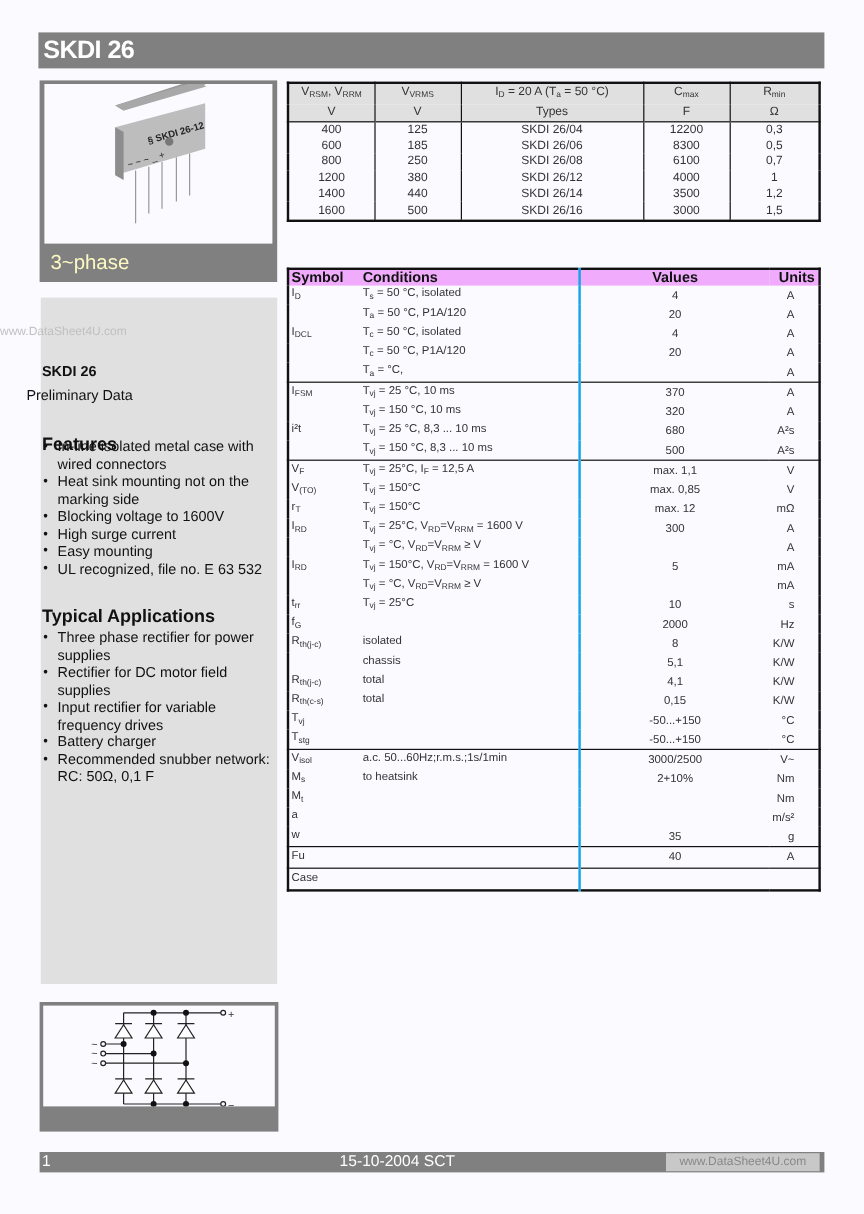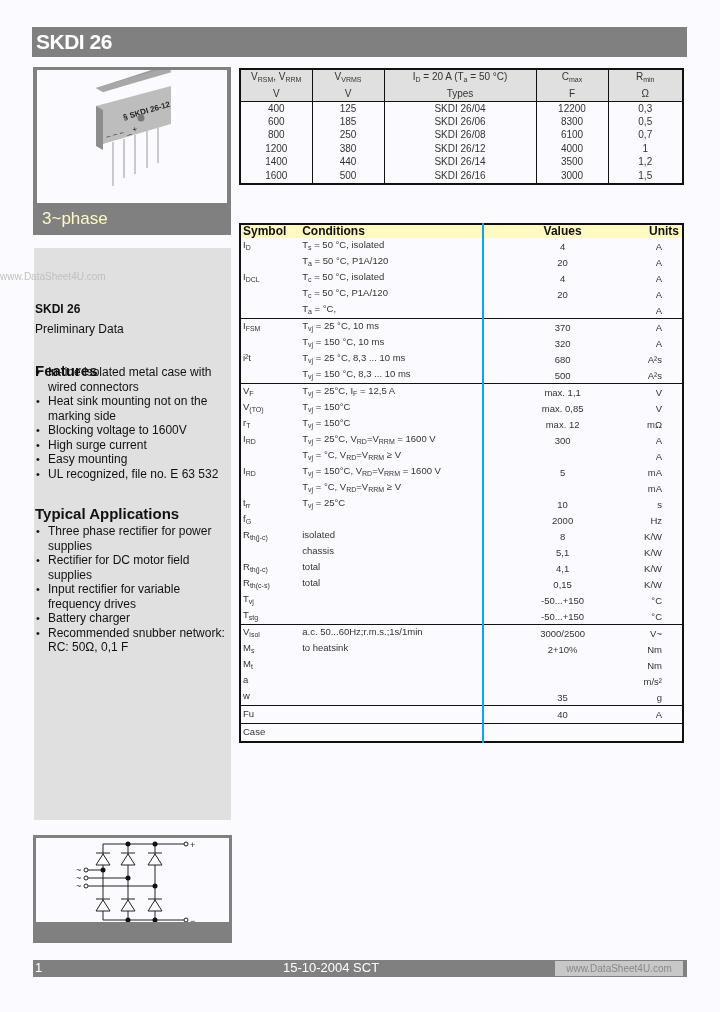"Symbol" .spec-table tr.hdr td { background: #fef9c3 -> #f0abfc }
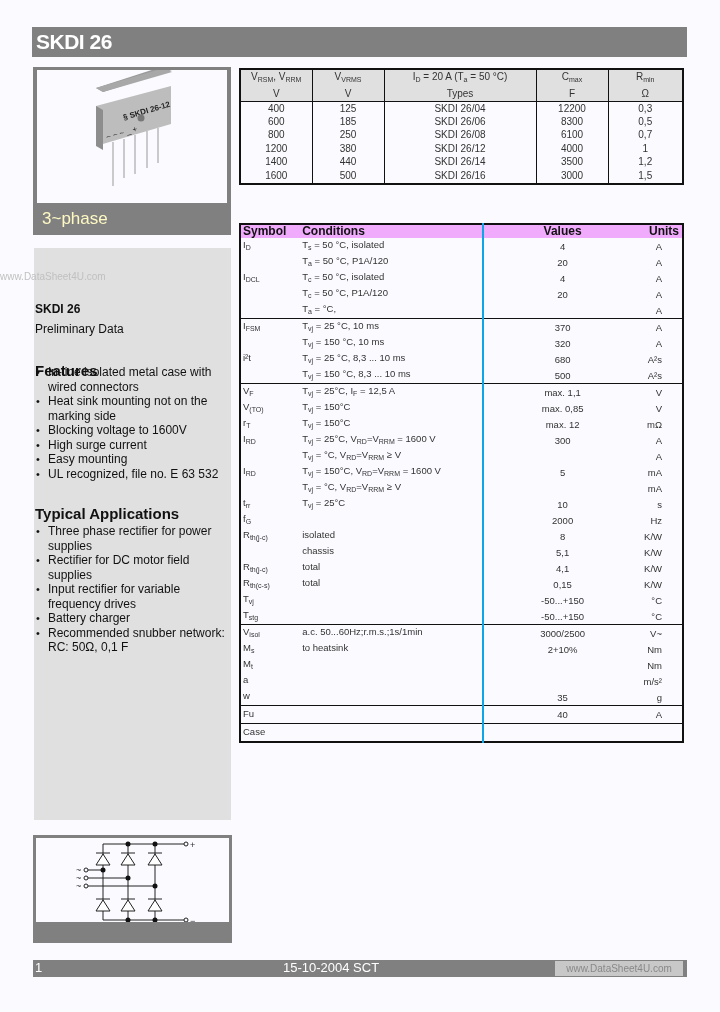"Preliminary Data" .side-sub { left: 35px -> 22px }
